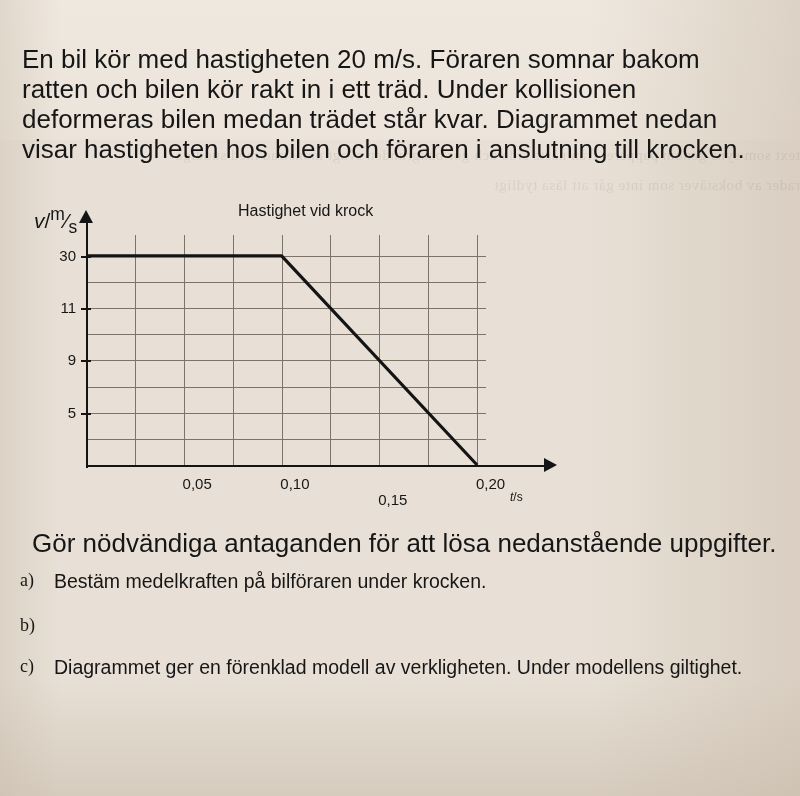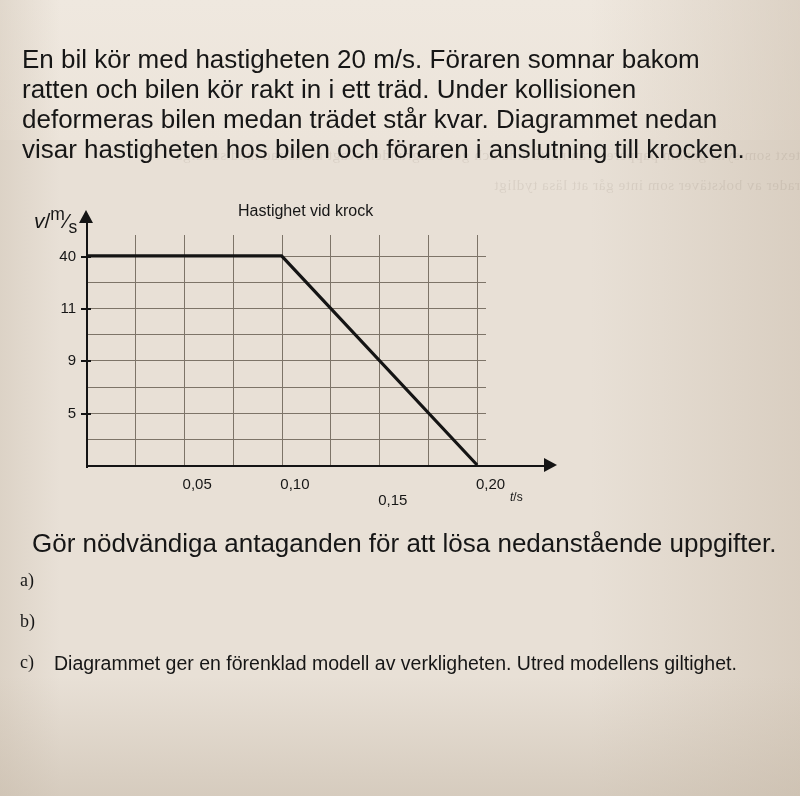"40" div.ytick-label { text: 40 -> 30 }
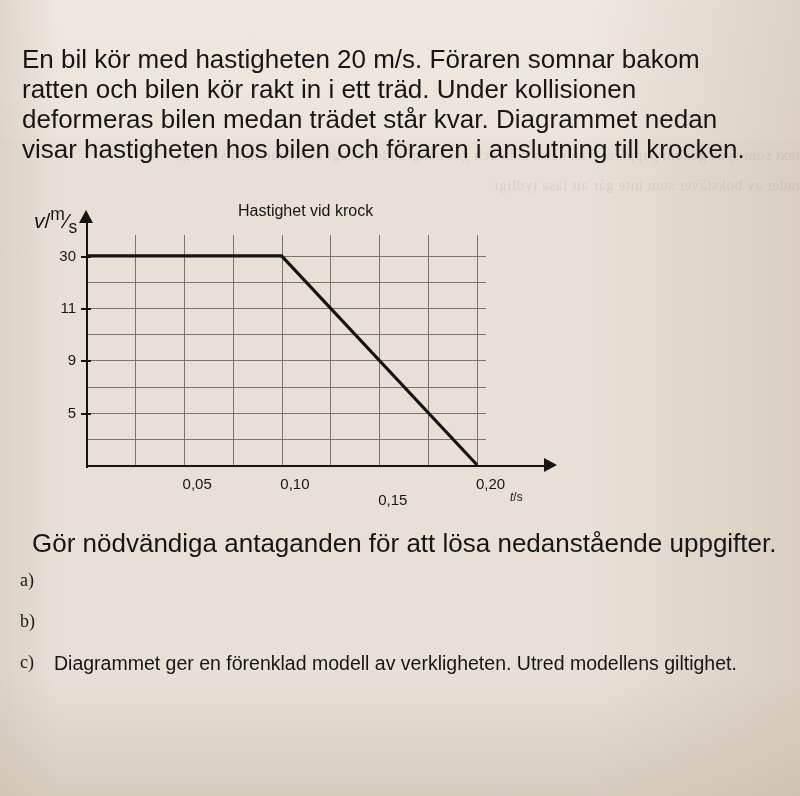"Bestäm medelkraften på bilföraren under" div.qtext { html: none -> <div>Bestäm medelkraften på bilföraren under krocken.</div> }
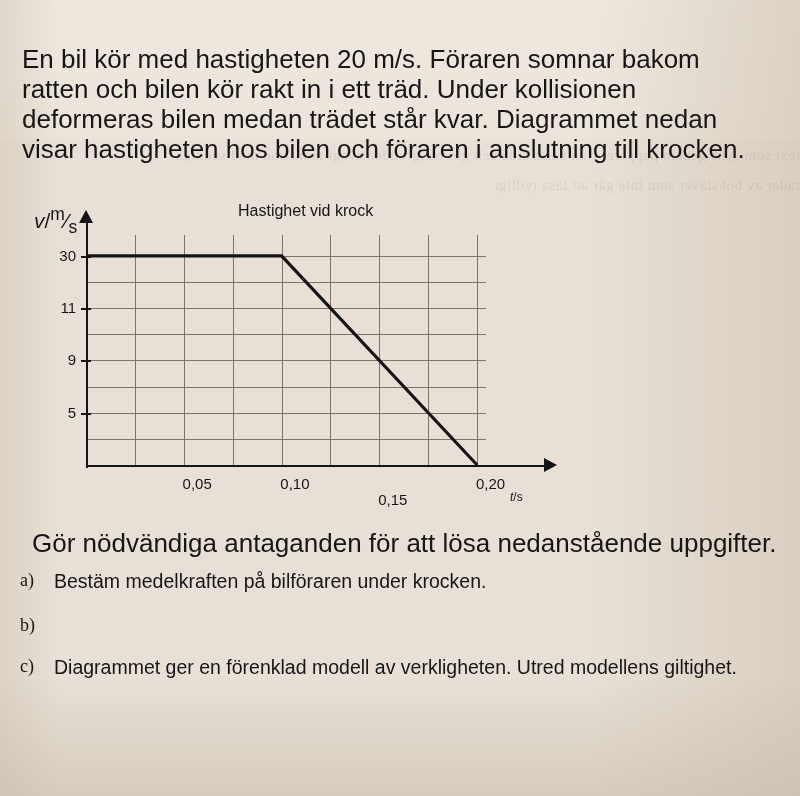"Diagrammet ger en förenklad modell" div.qtext { text: Utred -> Under }
